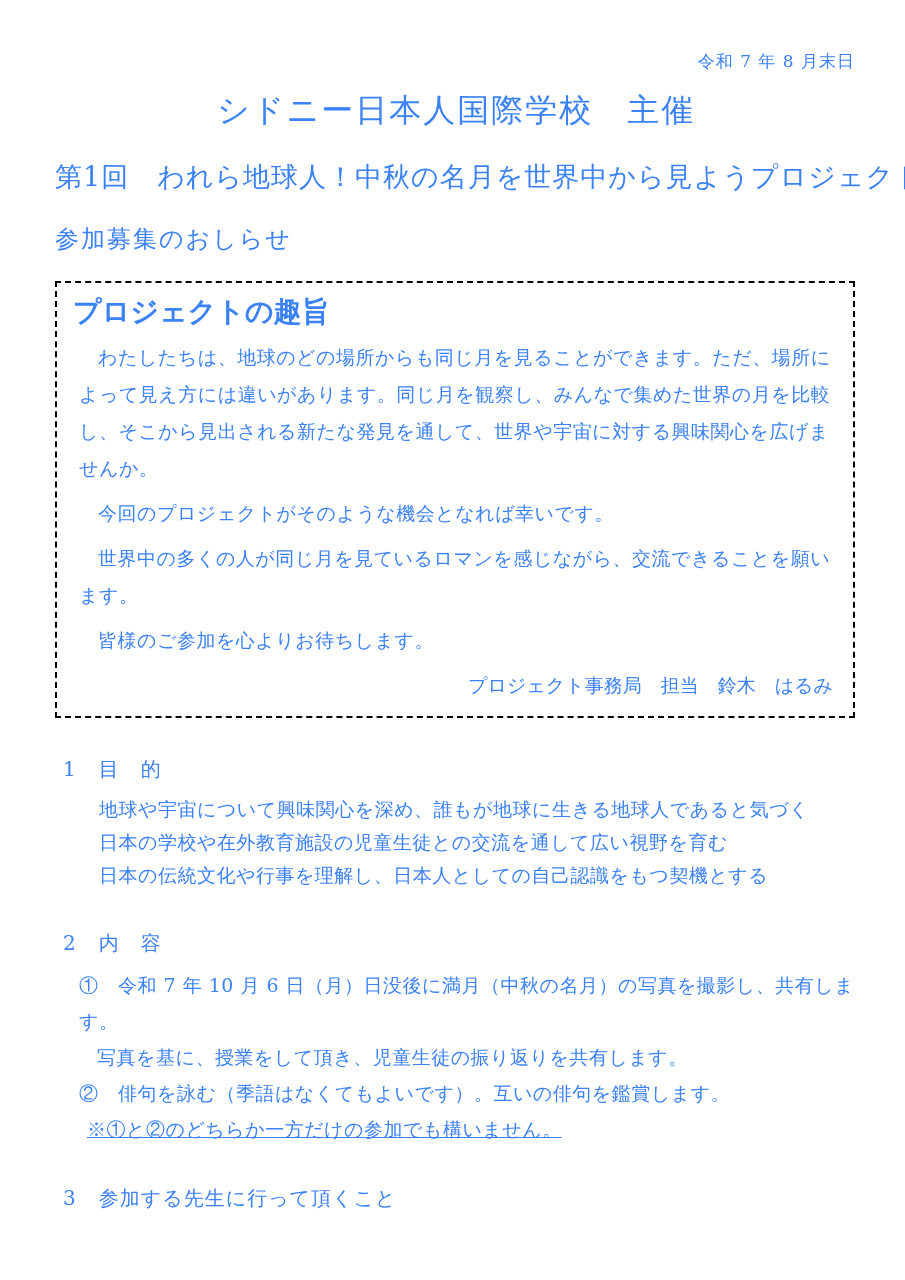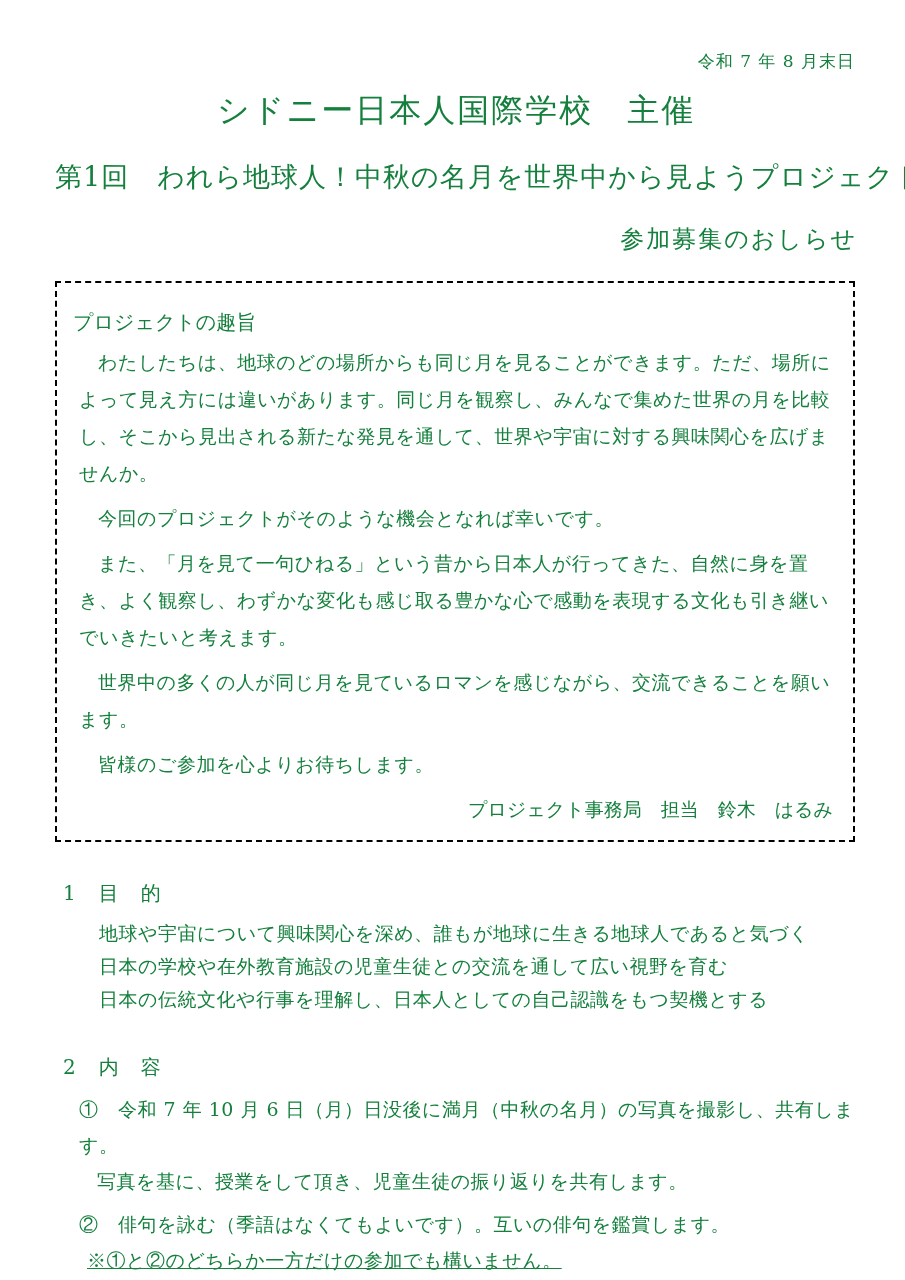"令和 7 年 8 月末日" .page { color: #15803d -> #3b82f6 }
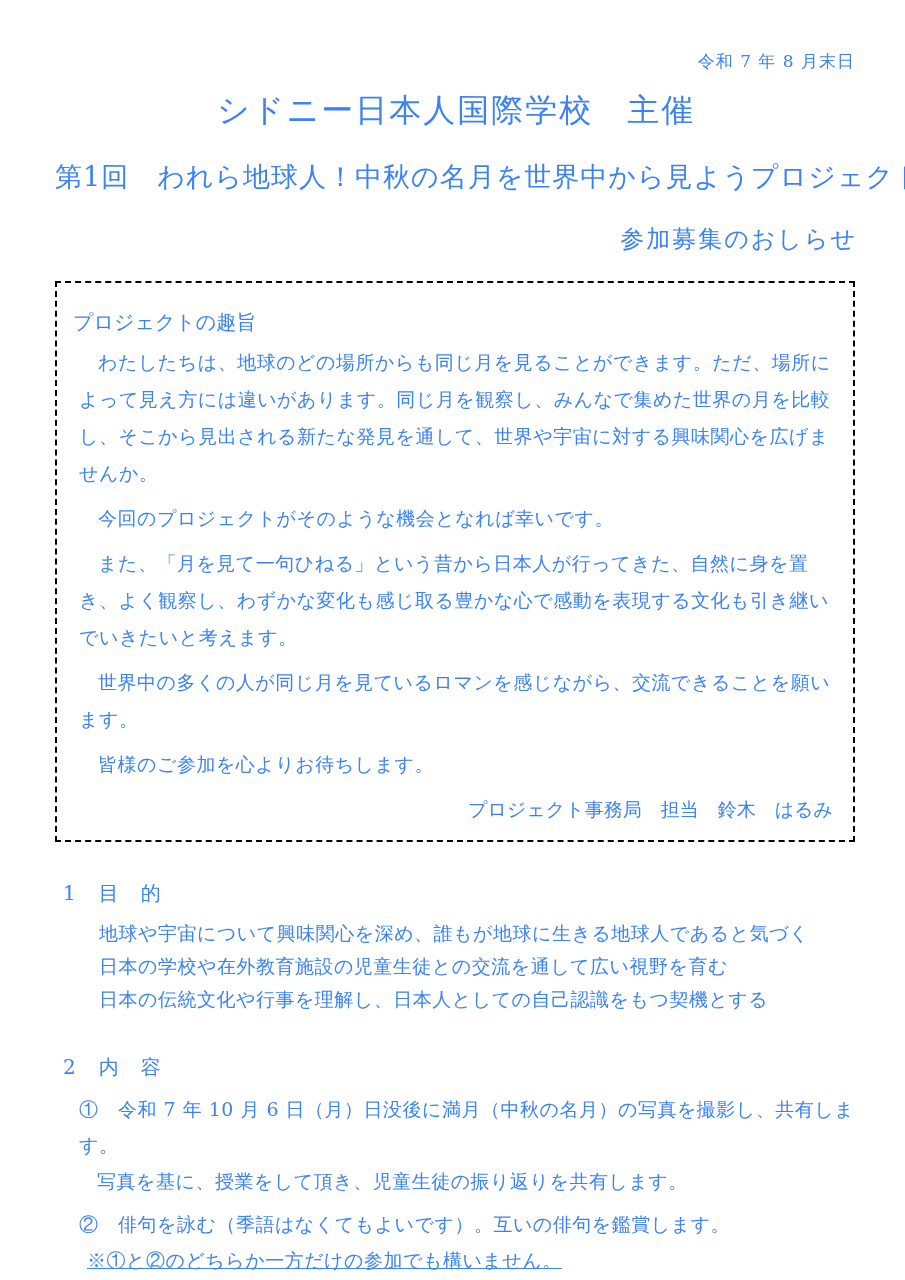"参加募集のおしらせ" .title-sub { text-align: right -> left }
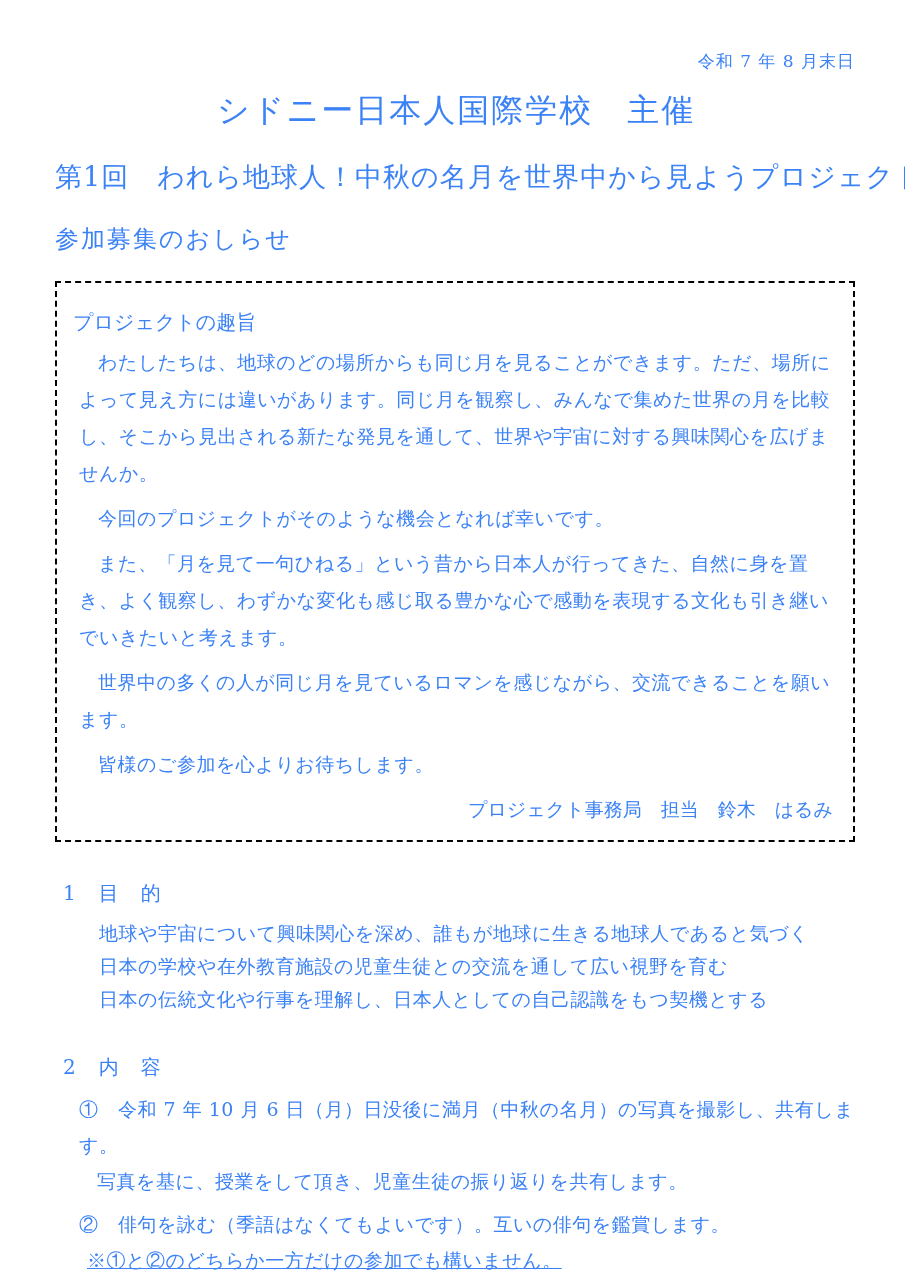"プロジェクトの趣旨" .purpose-heading { font-size: 20px -> 28px; font-weight: normal -> bold; margin: 18px 0 4px 2px -> 2px 0 4px 2px }
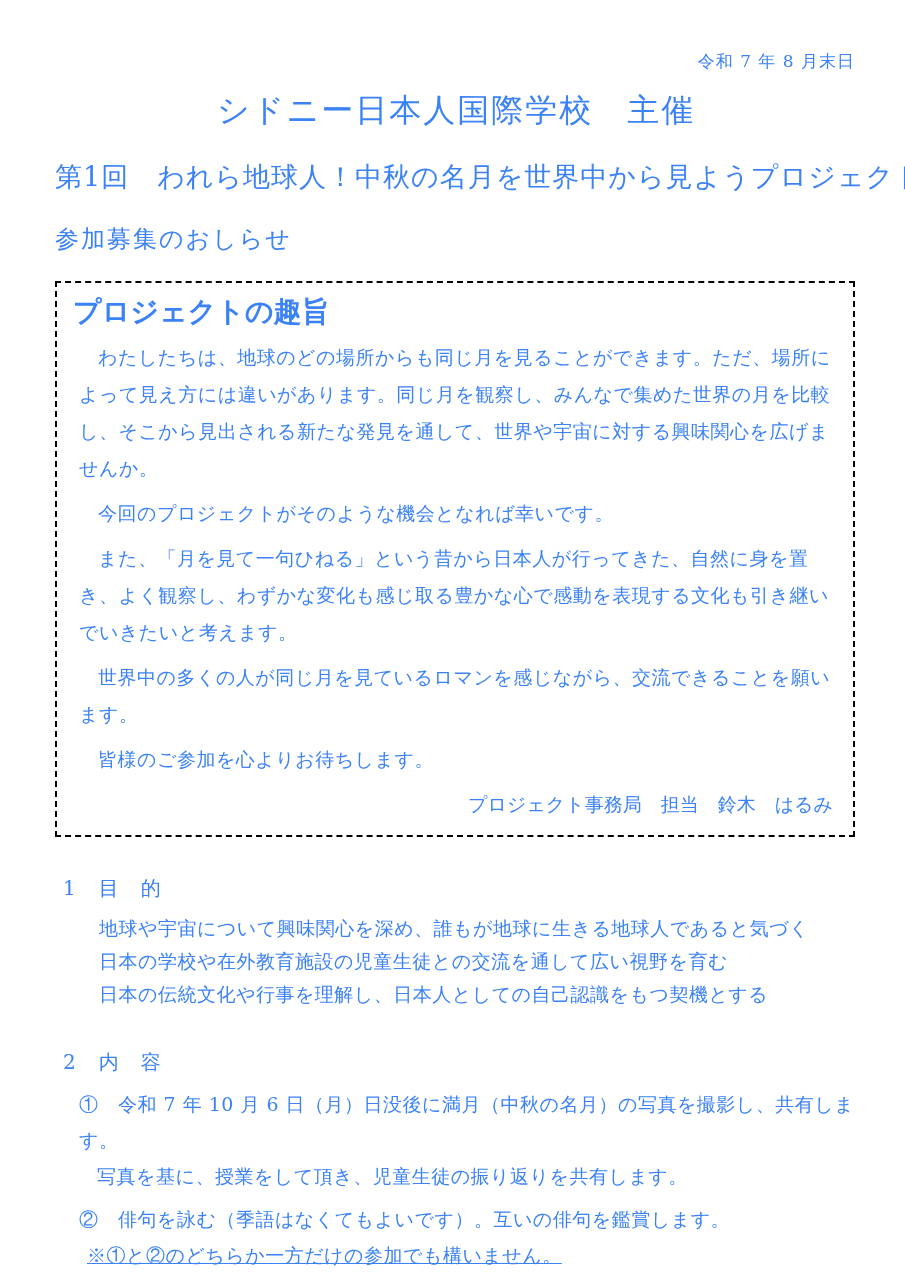"また、「月を見て一句ひねる」という昔から日本人が行ってきた、自然に身を置き、よく" p { html: <p>また、「月を見て一句ひねる」という昔から日本人が行ってきた、自然に身を置き、よく観察し、わずかな変化も感じ取る豊かな心で感動を表現する文化も引き継いでいきたいと考えます。</p> -> none }
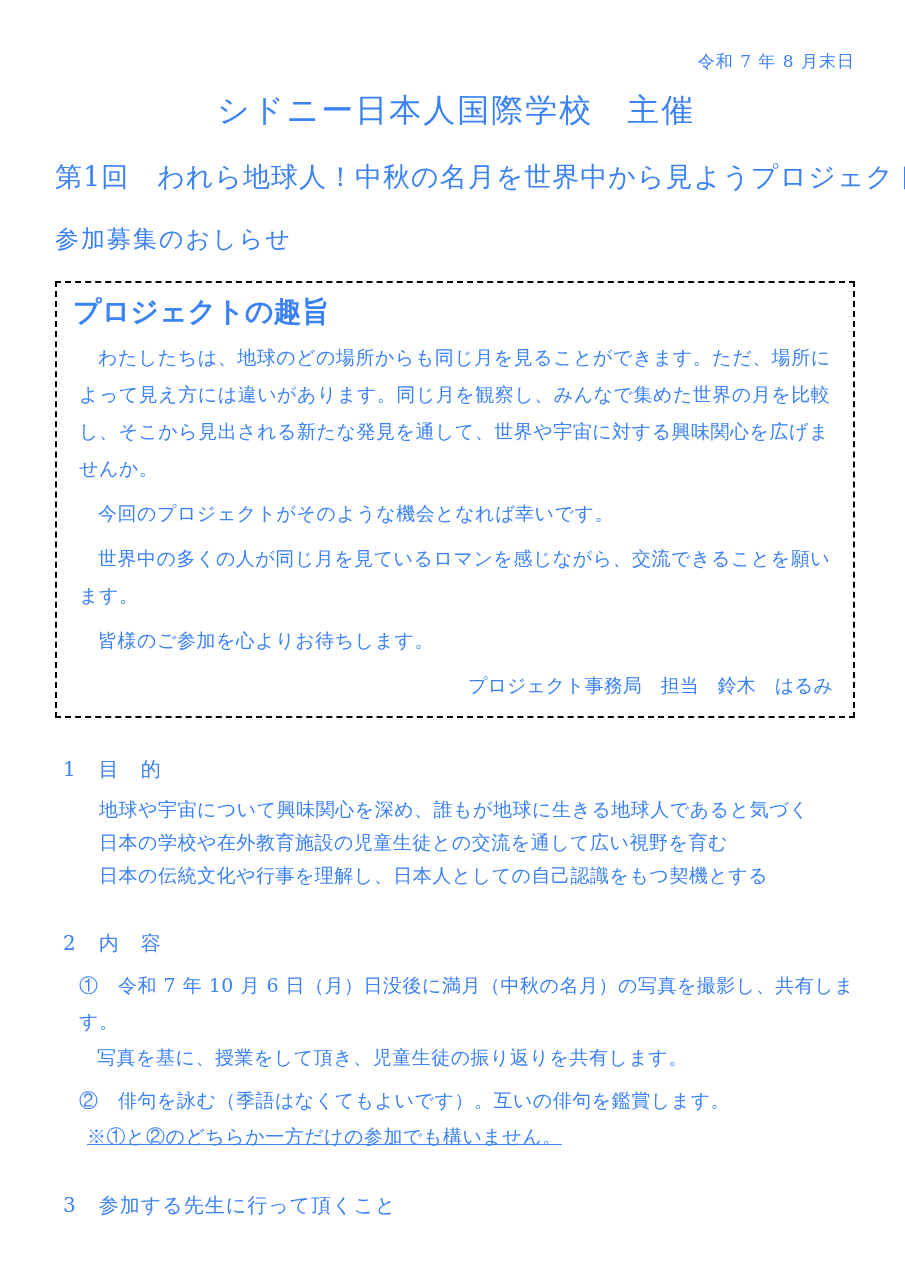"① 令和 7 年 10" .ind-num { margin-top: 7px -> none }
